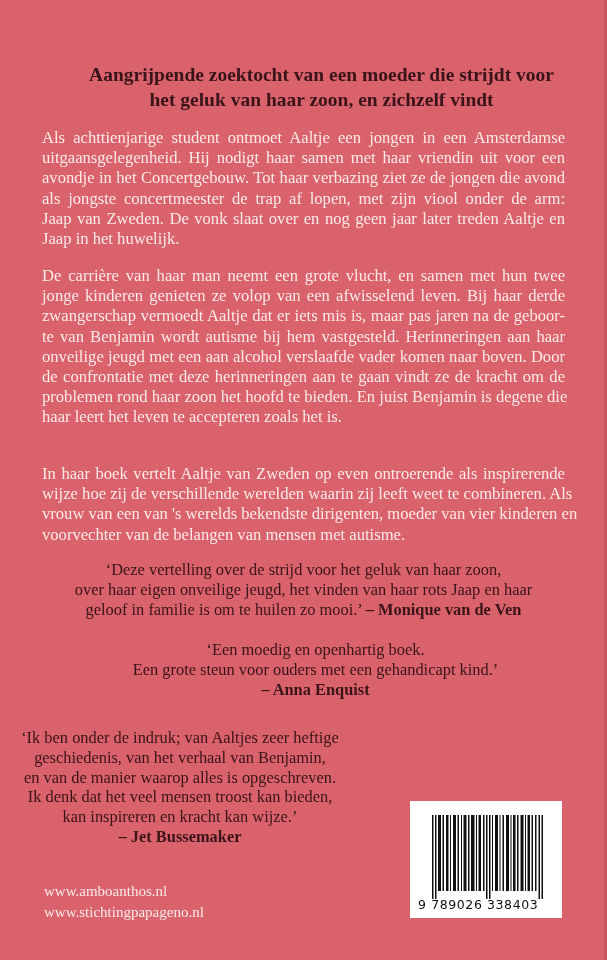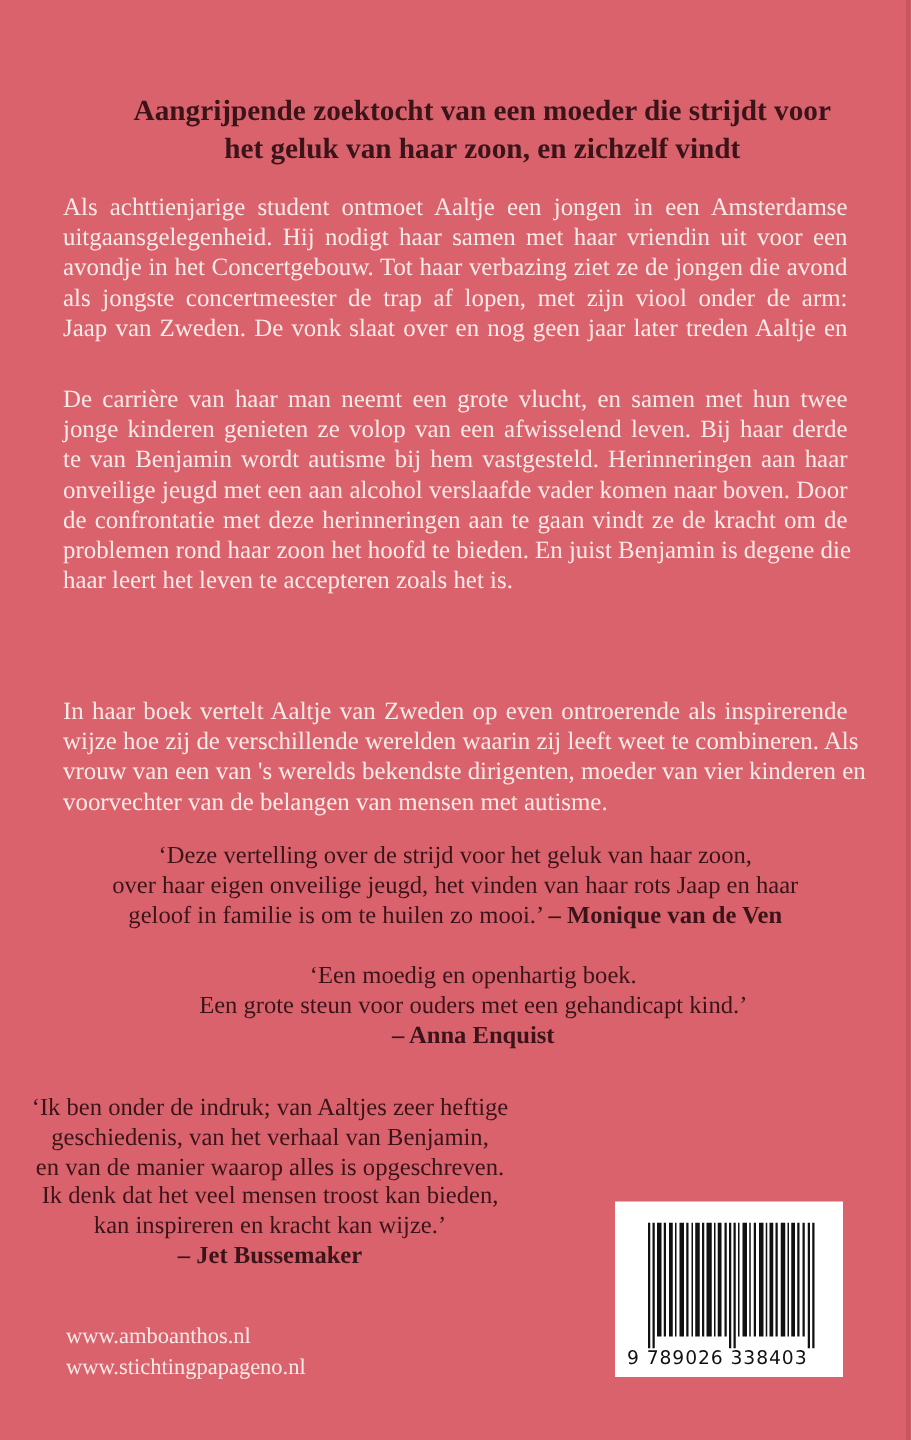"Jaap in het huwelijk." span.last { html: none -> <span>Jaap in het huwelijk.</span> }
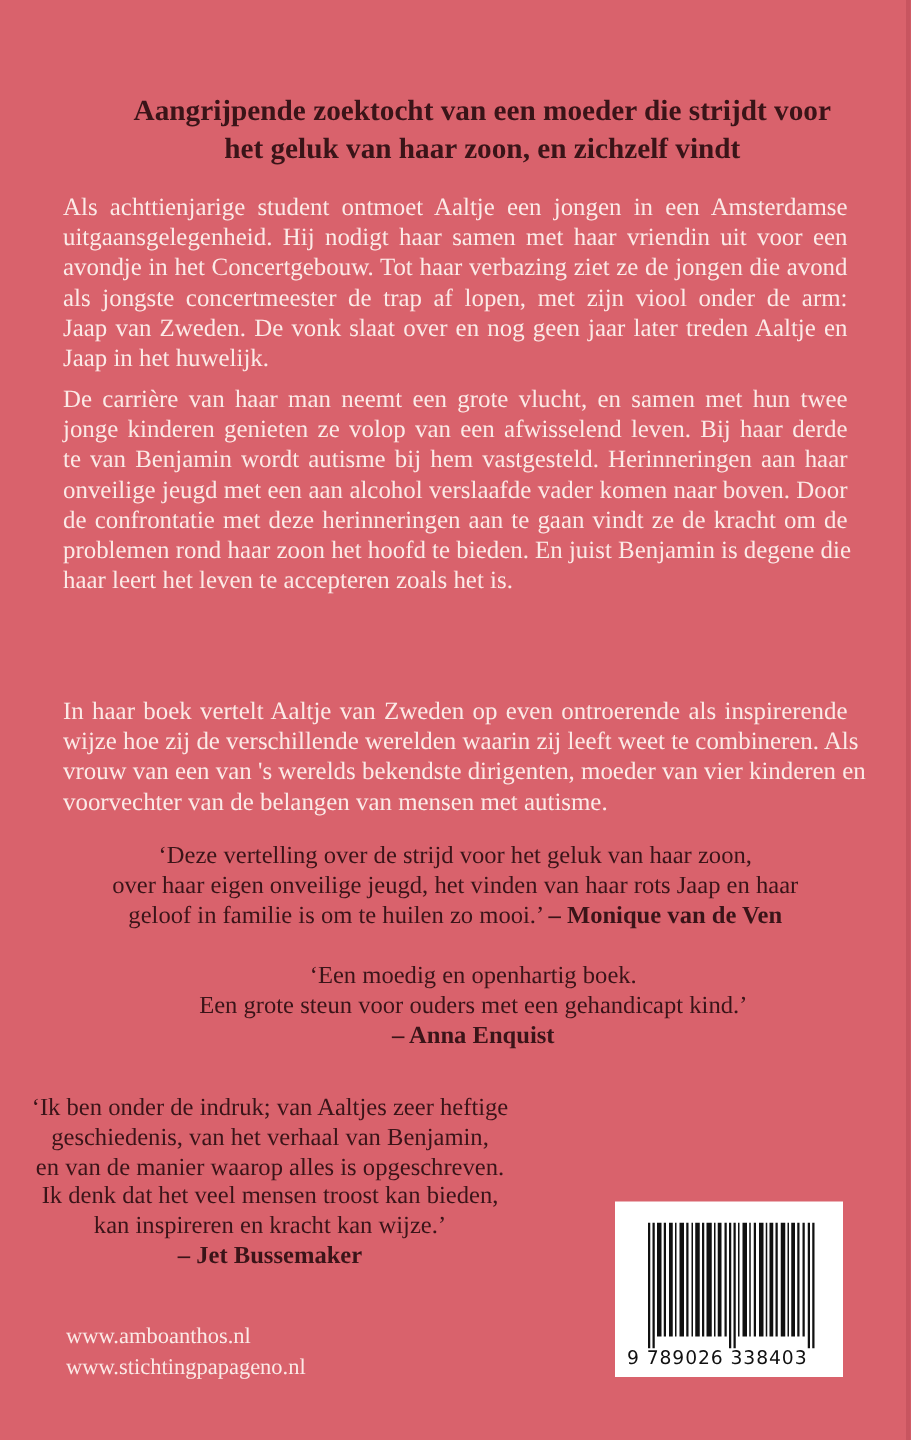"De carrière van haar man" div.para { top: 256px -> 266px }
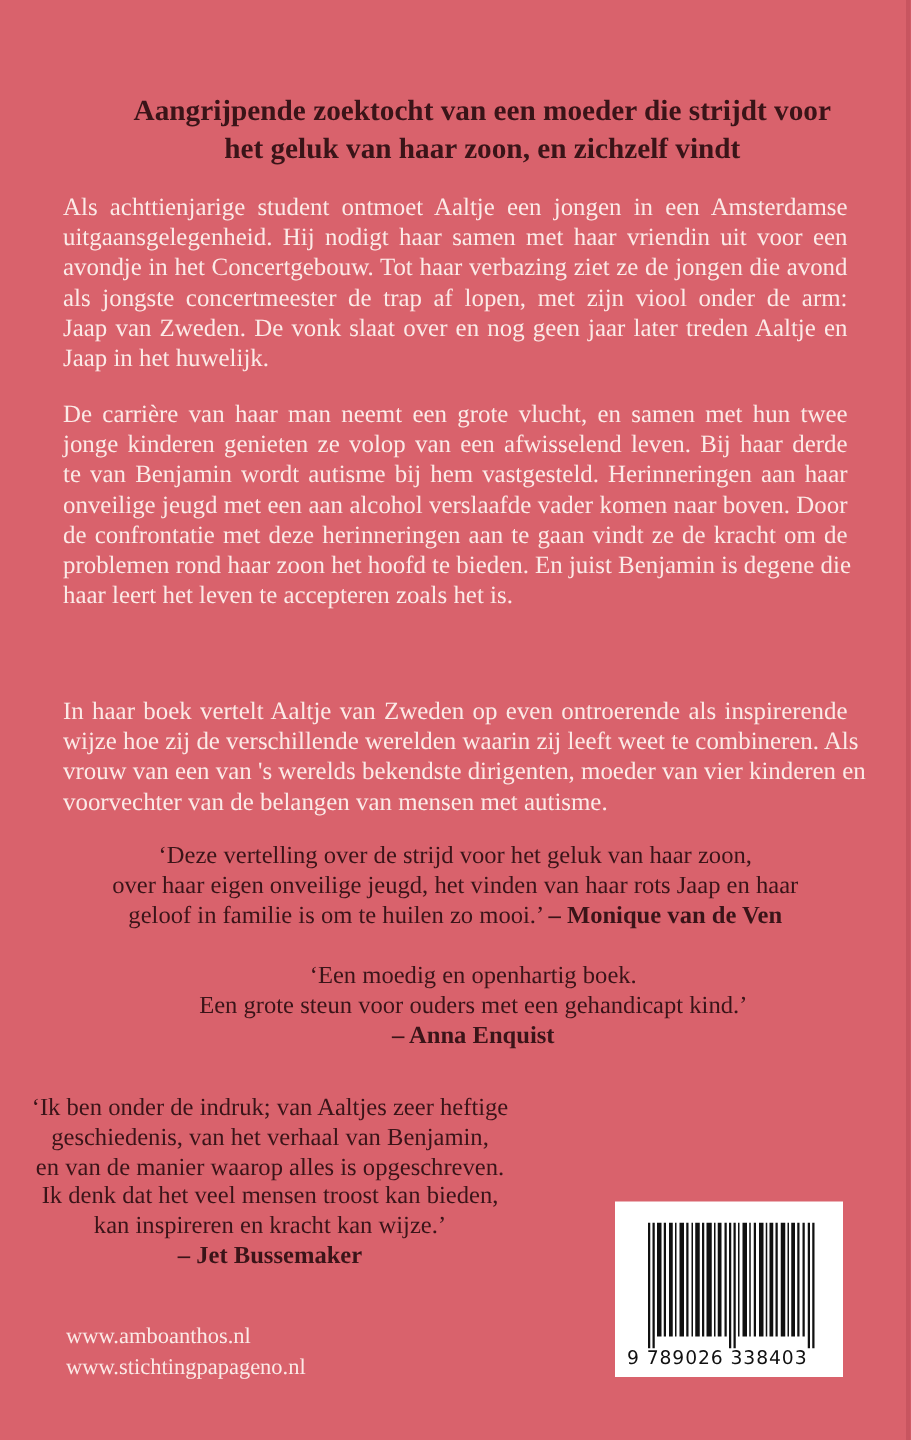"zwangerschap vermoedt Aaltje dat er" span { html: none -> <span>zwangerschap vermoedt Aaltje dat er iets mis is, maar pas jaren na de geboor-</span> }
